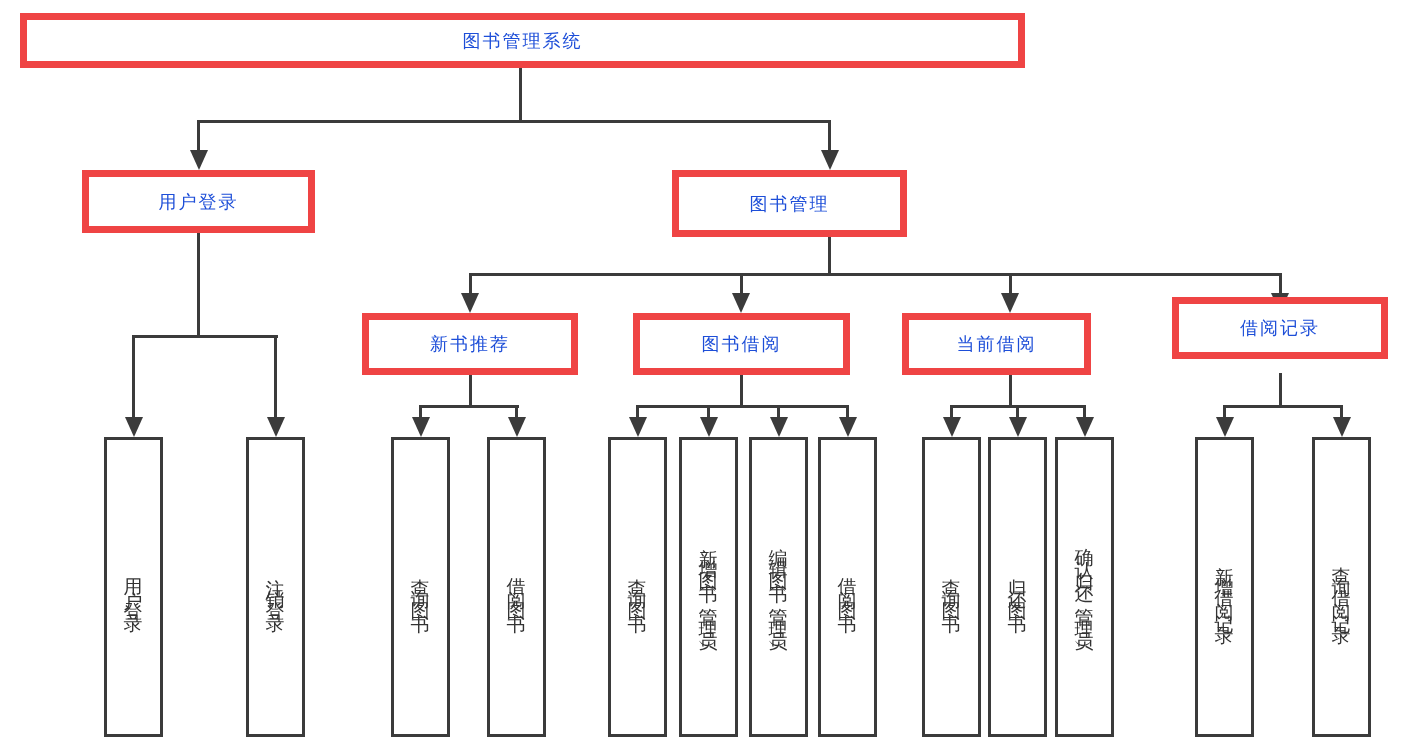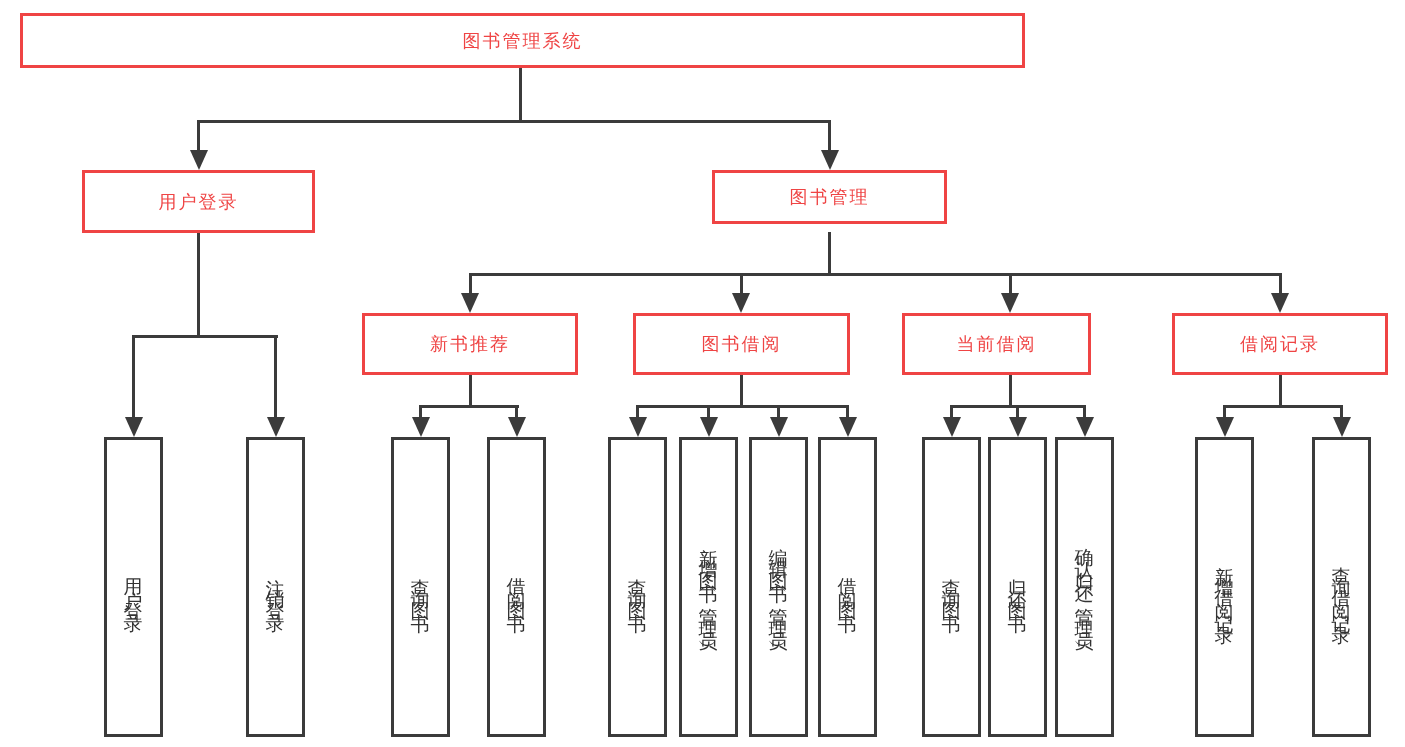"图书管理系统" .node { border: 3px solid #ef4444 -> 7px solid #ef4444; color: #ef4444 -> #1d4ed8 }
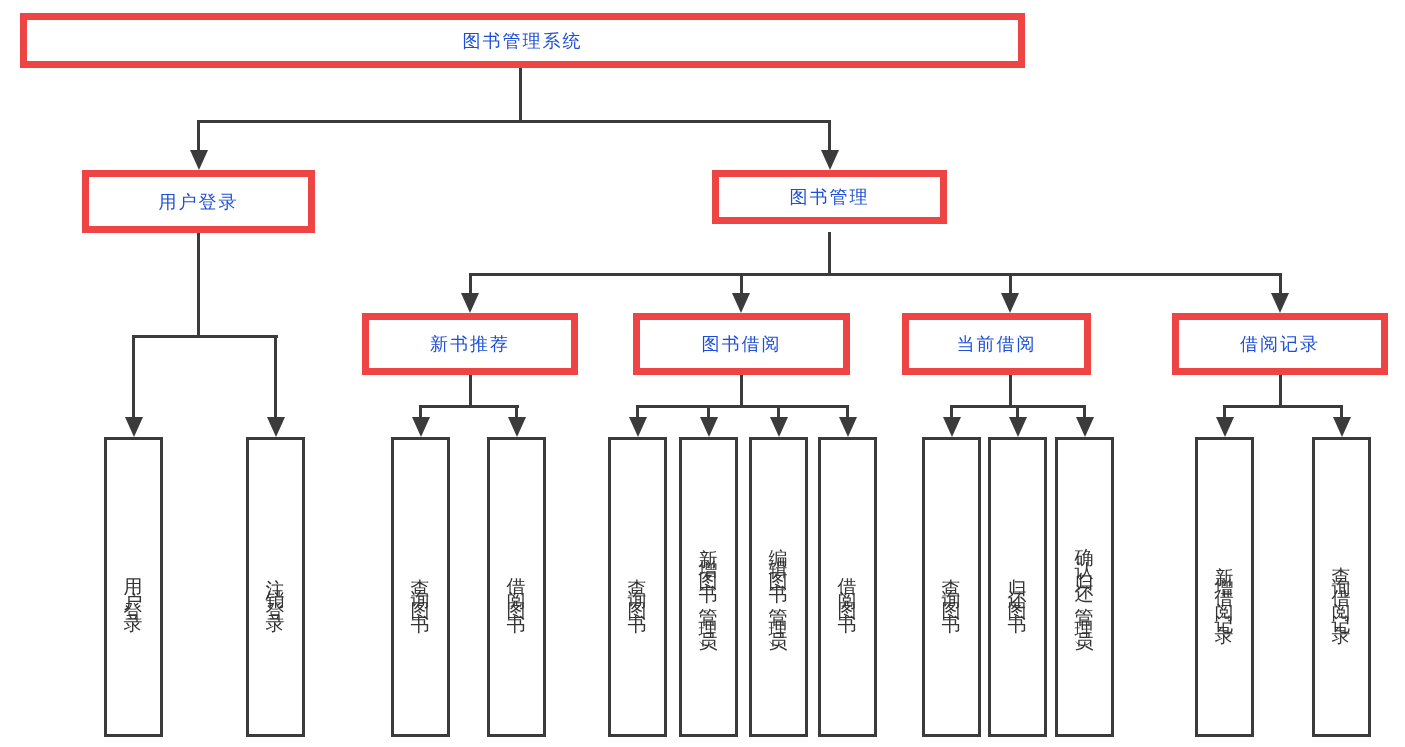"图书管理" div.node { height: 54px -> 67px; left: 712px -> 672px }
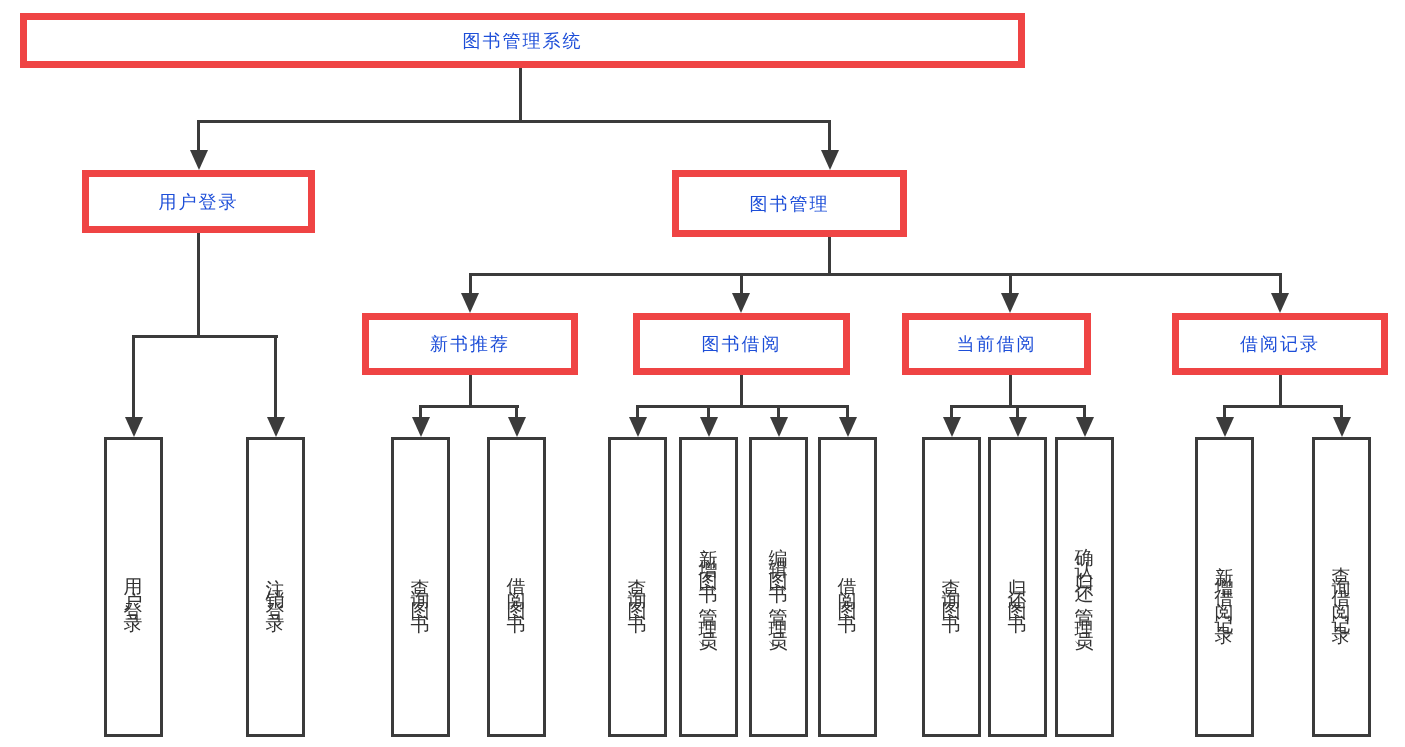"借阅记录" div.node { top: 313px -> 297px }
